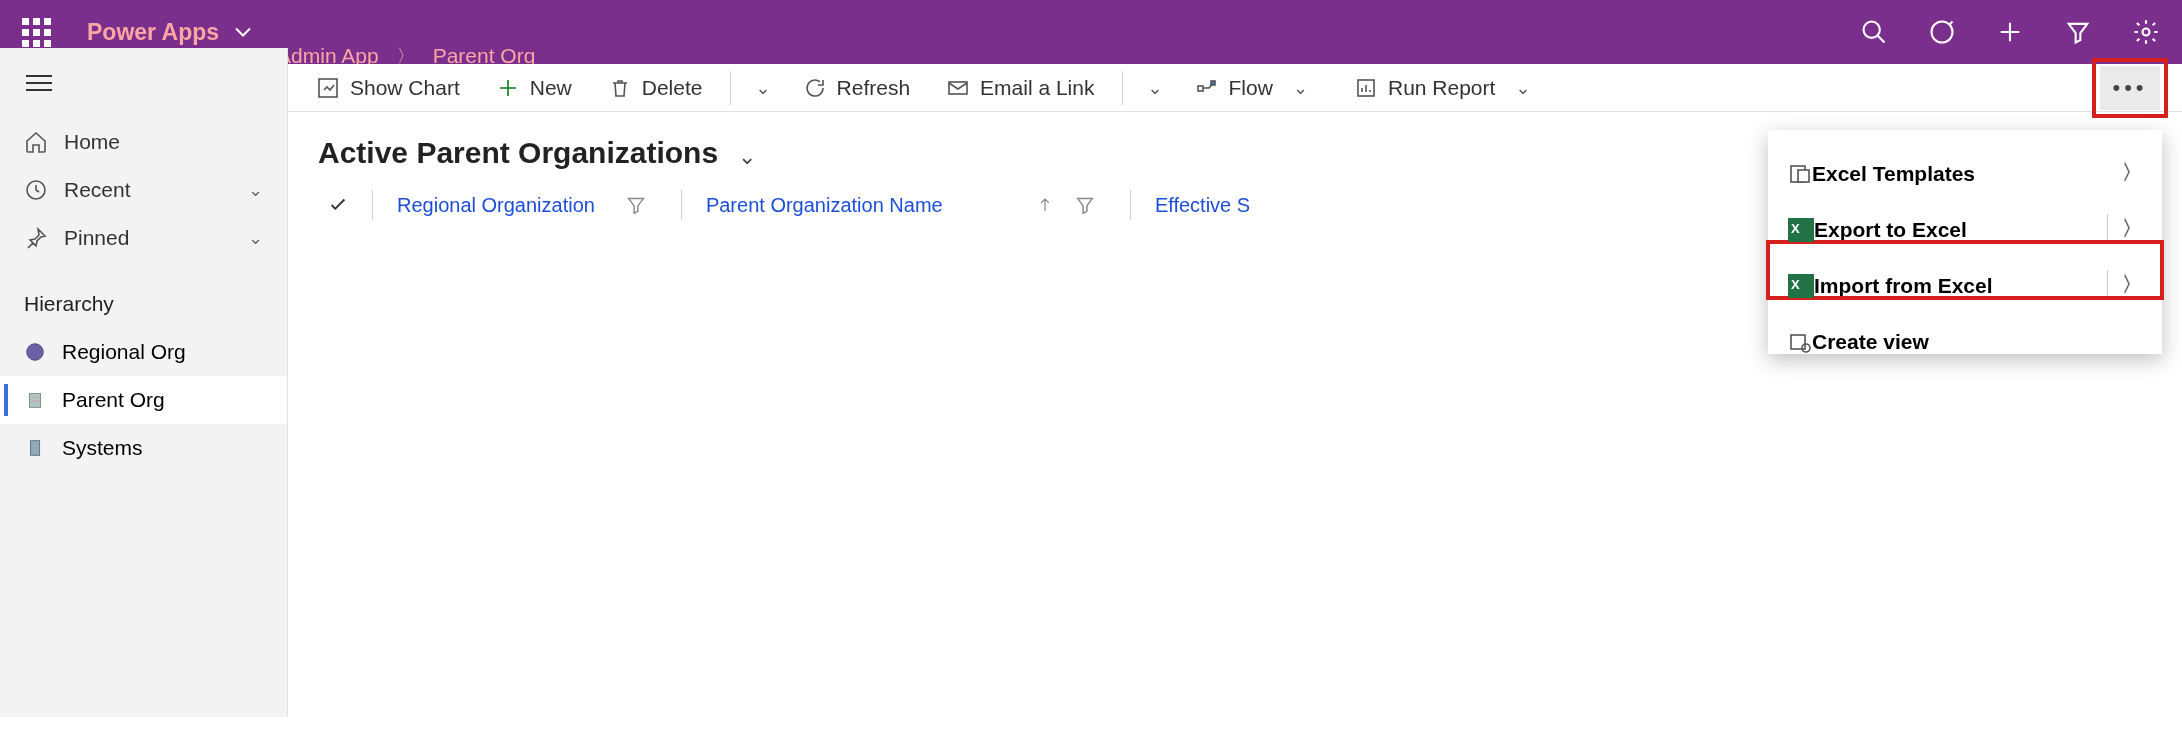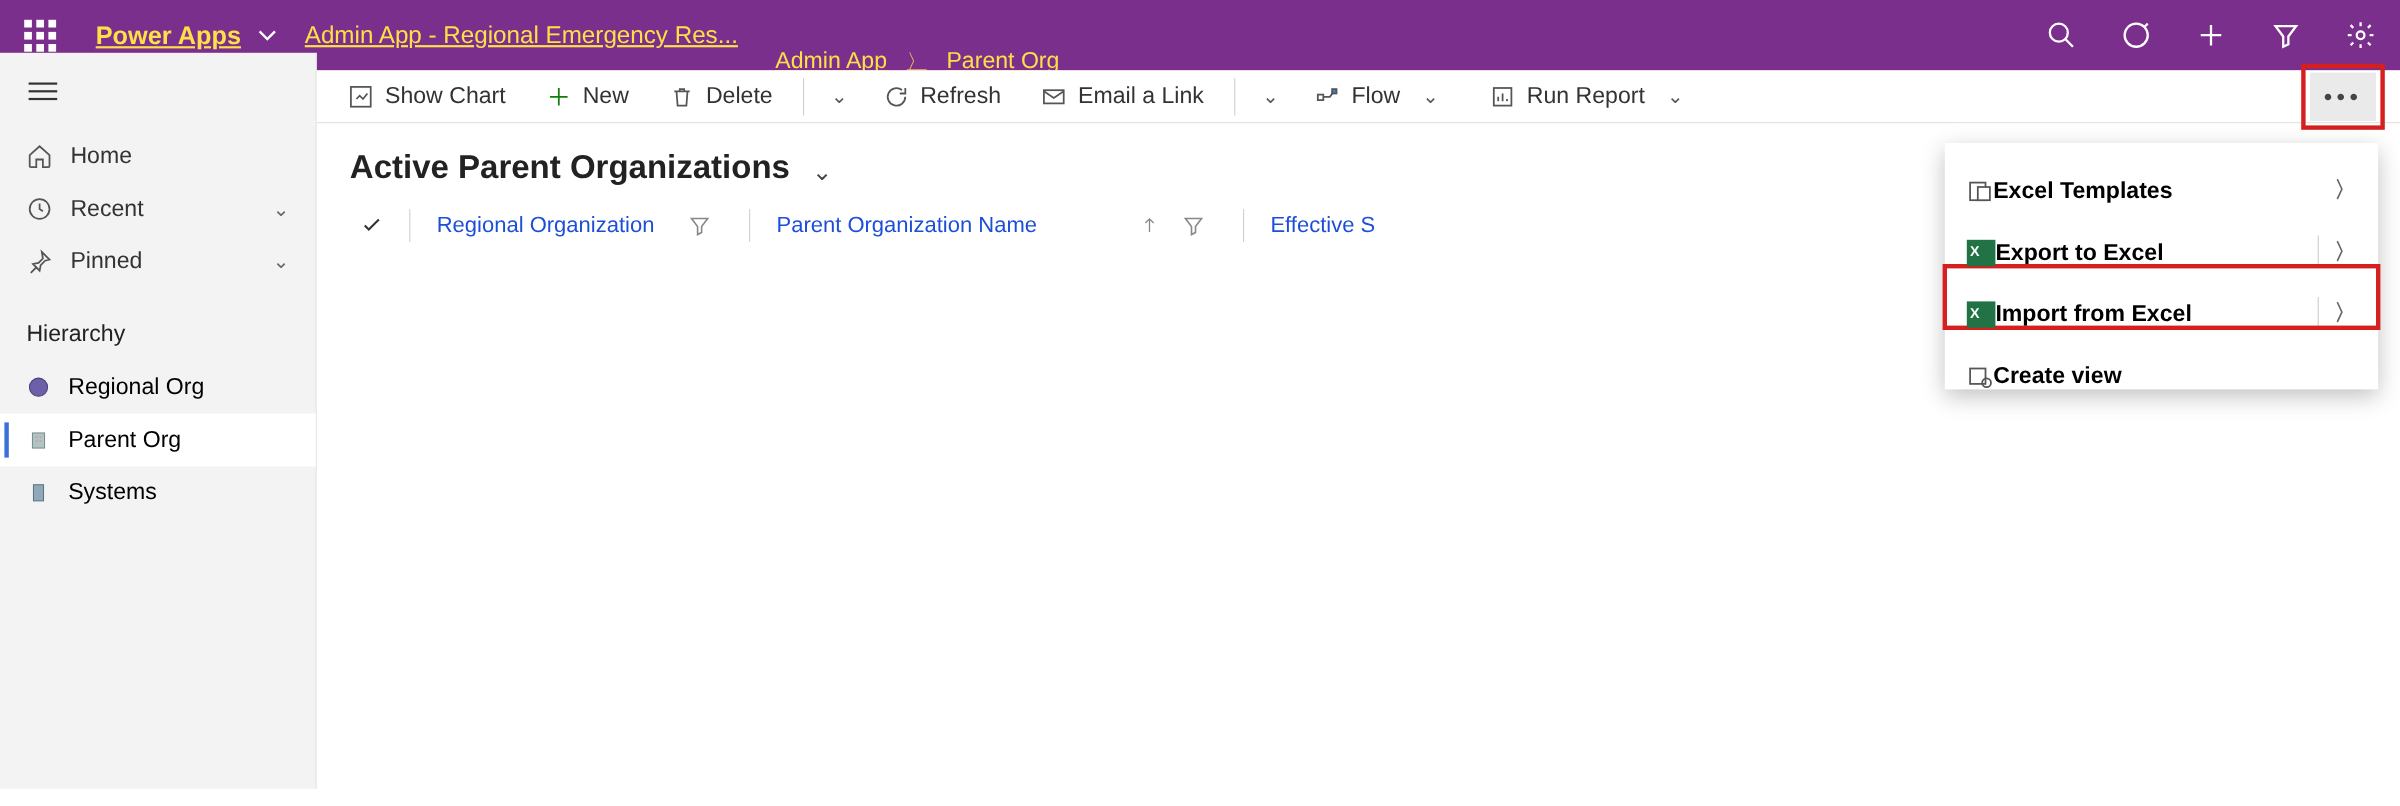"Power Apps" .topbar { color: #fde047 -> #fca5a5; text-decoration: underline -> none }
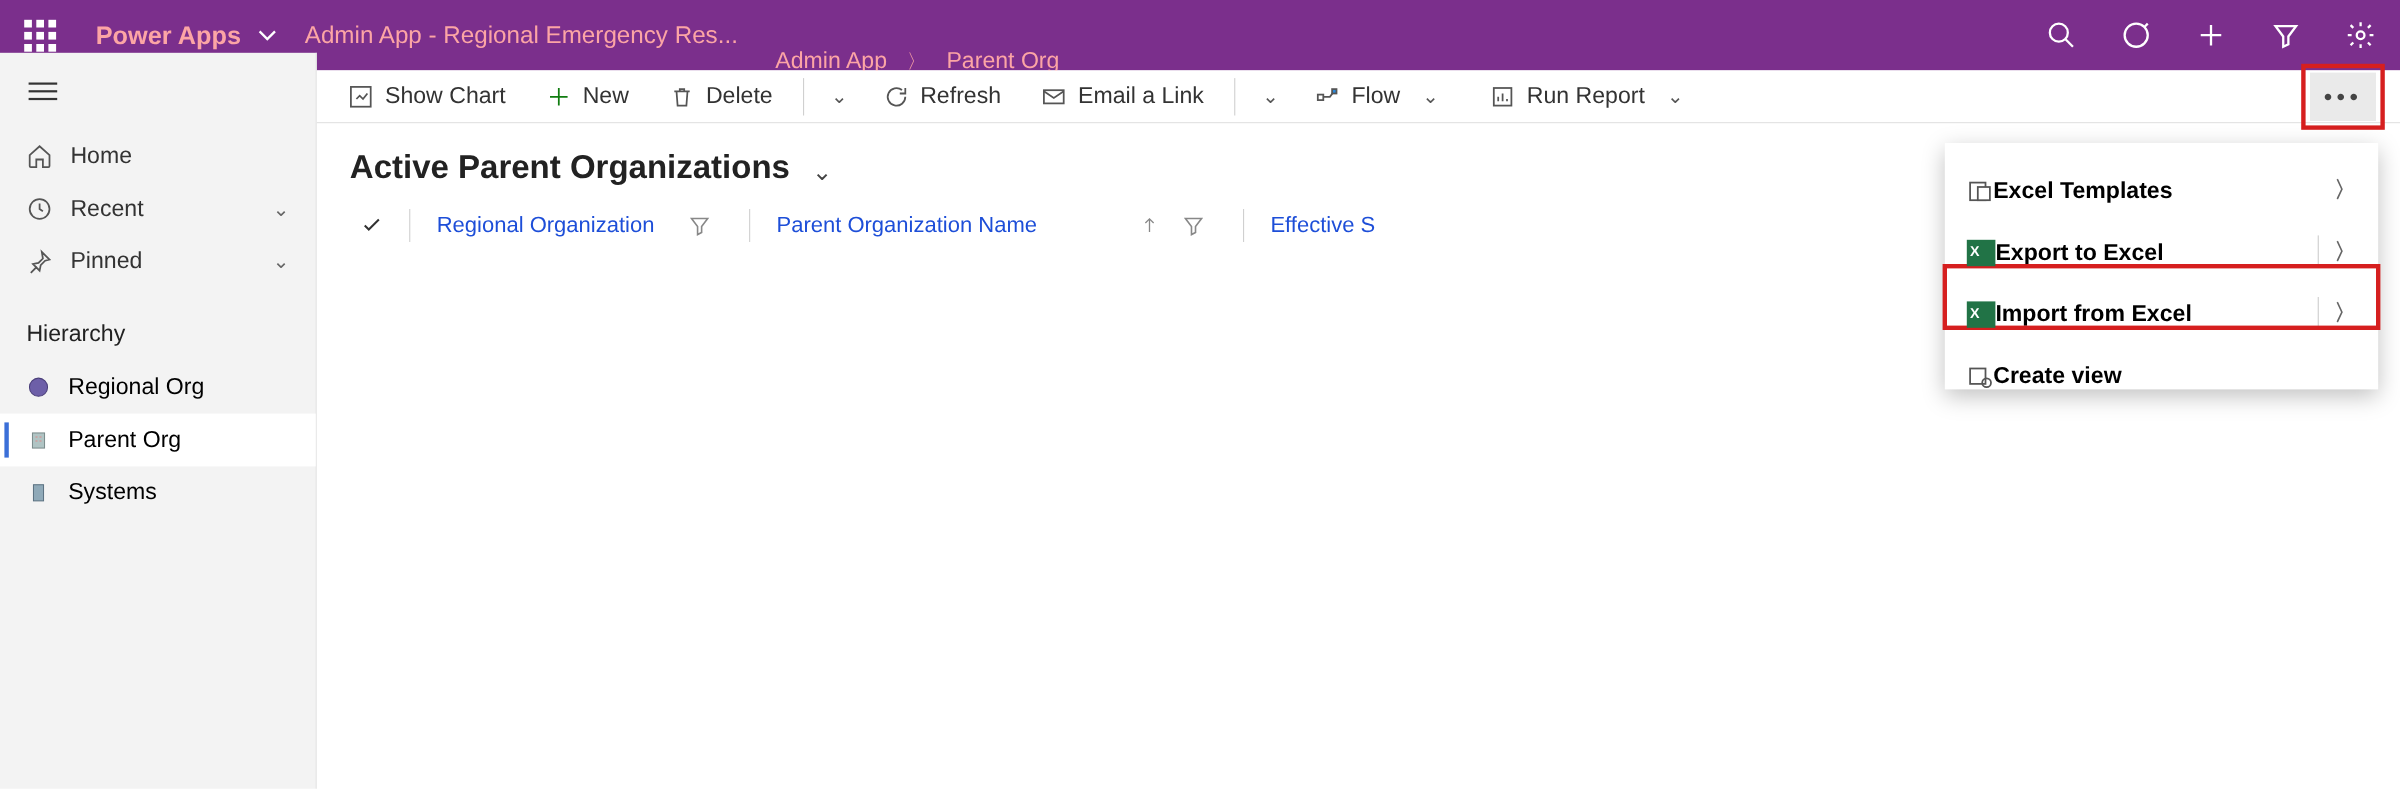"Admin App - Regional Emergency" div.appsub { html: <div>Admin App - Regional Emergency Res...</div> -> none }
